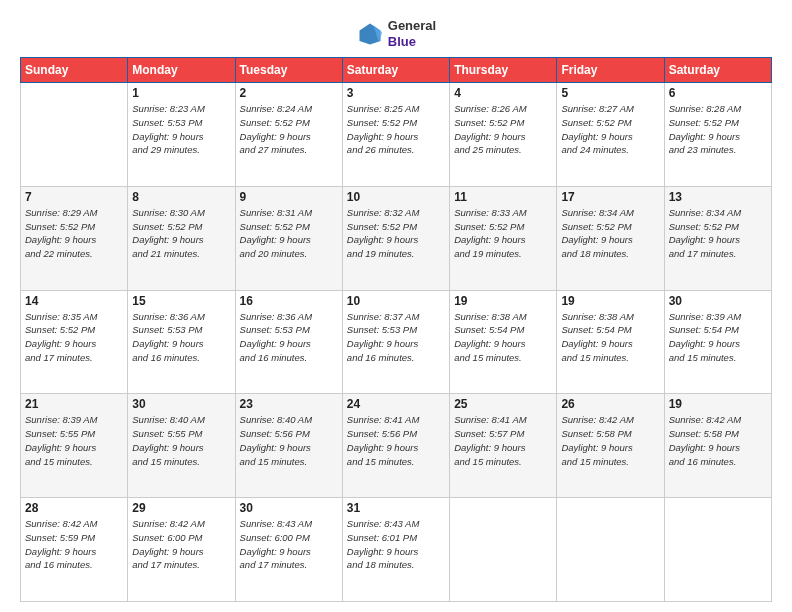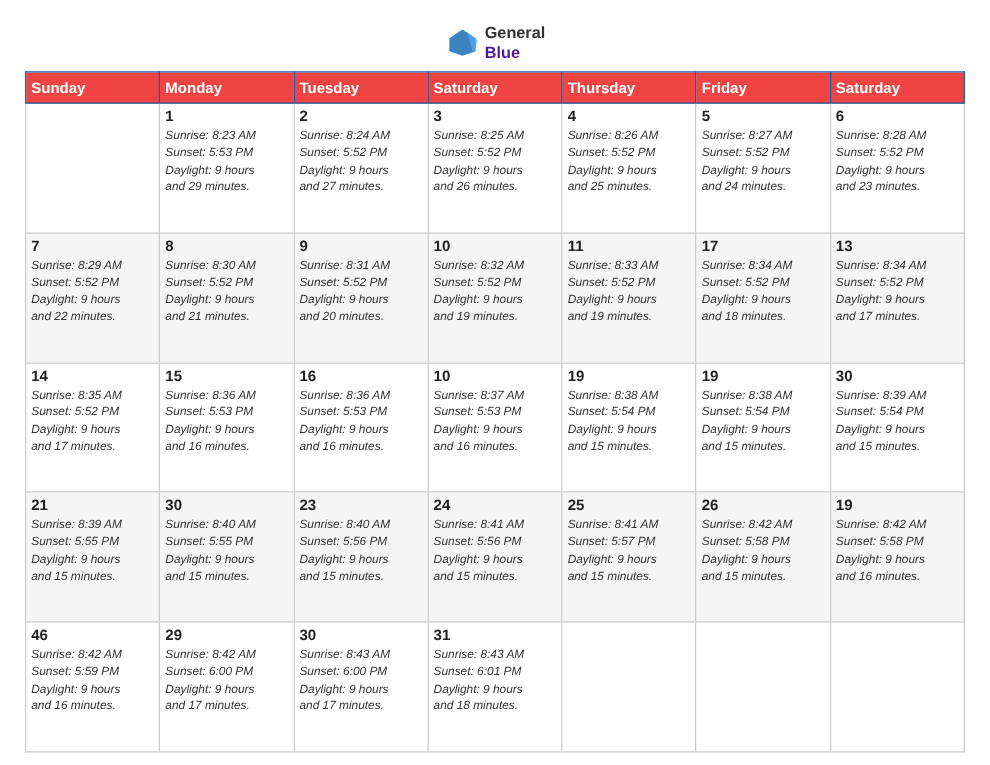"46" span.day-number { text: 46 -> 28 }
